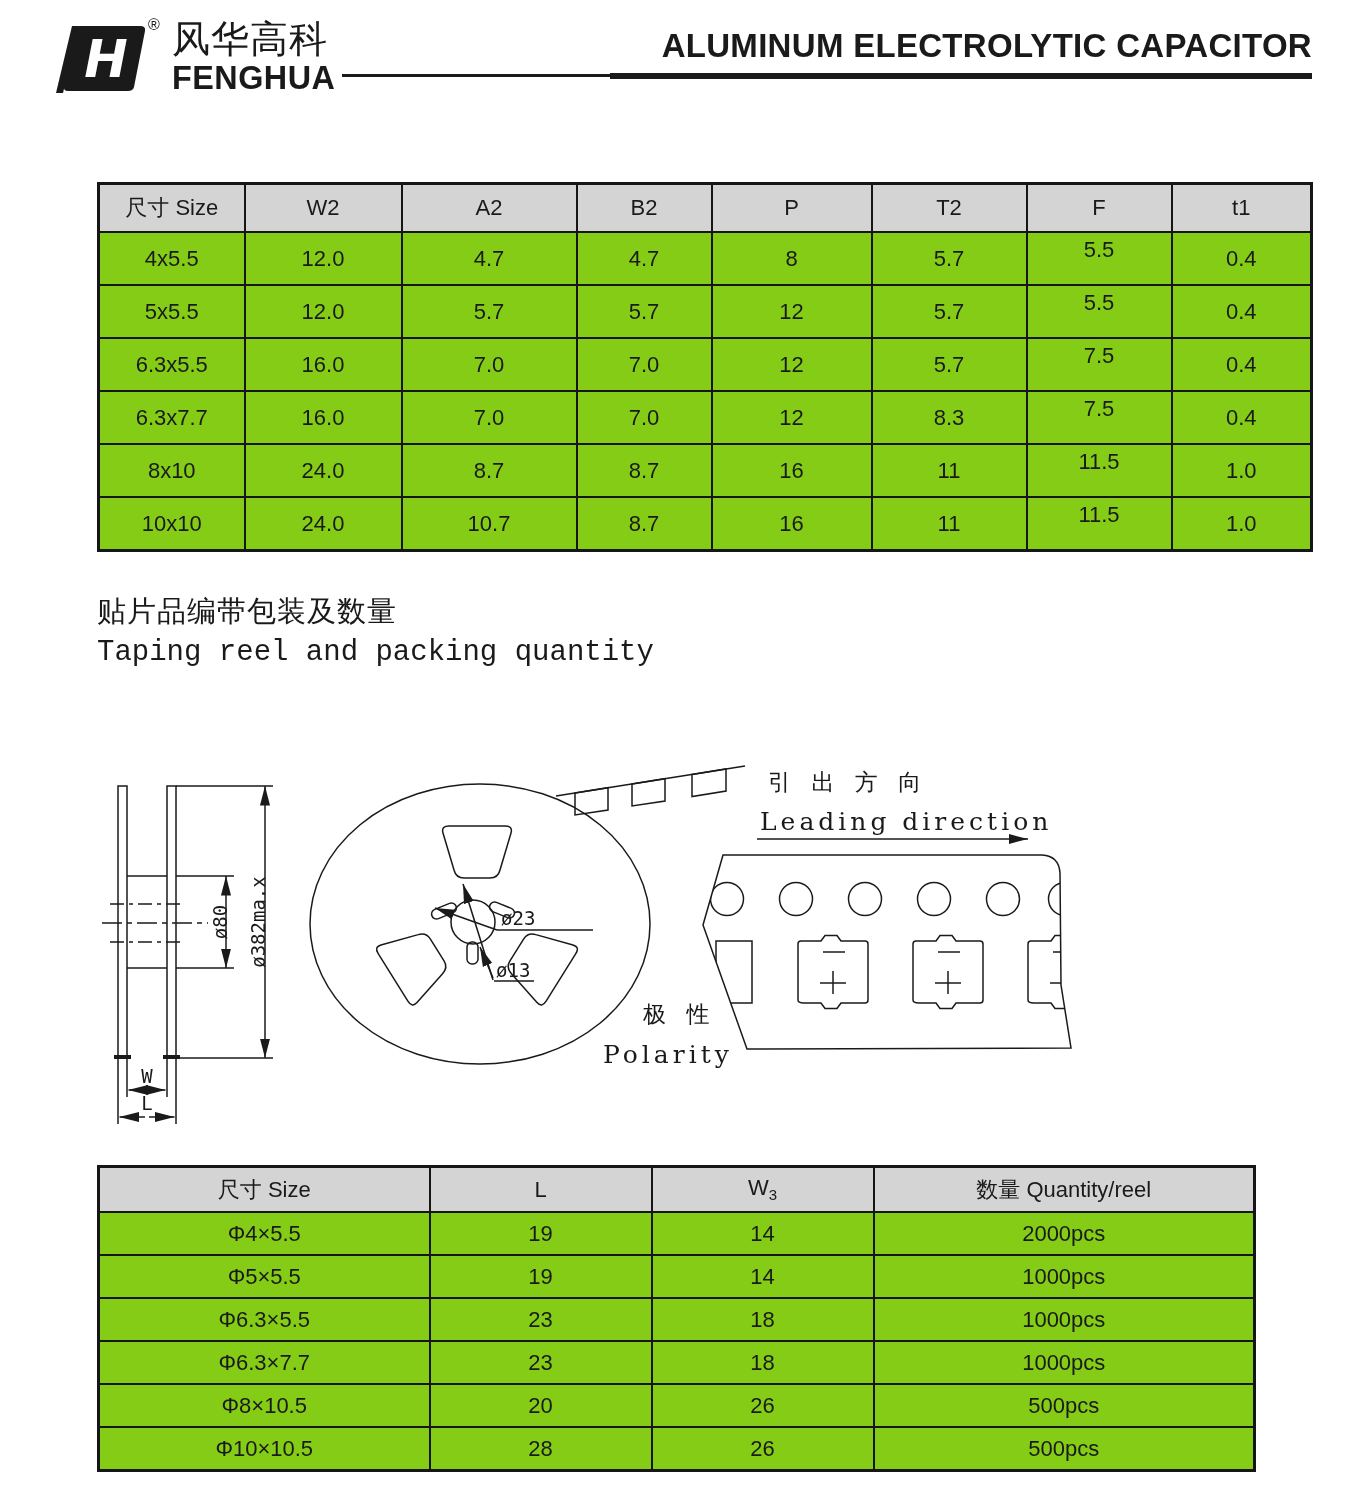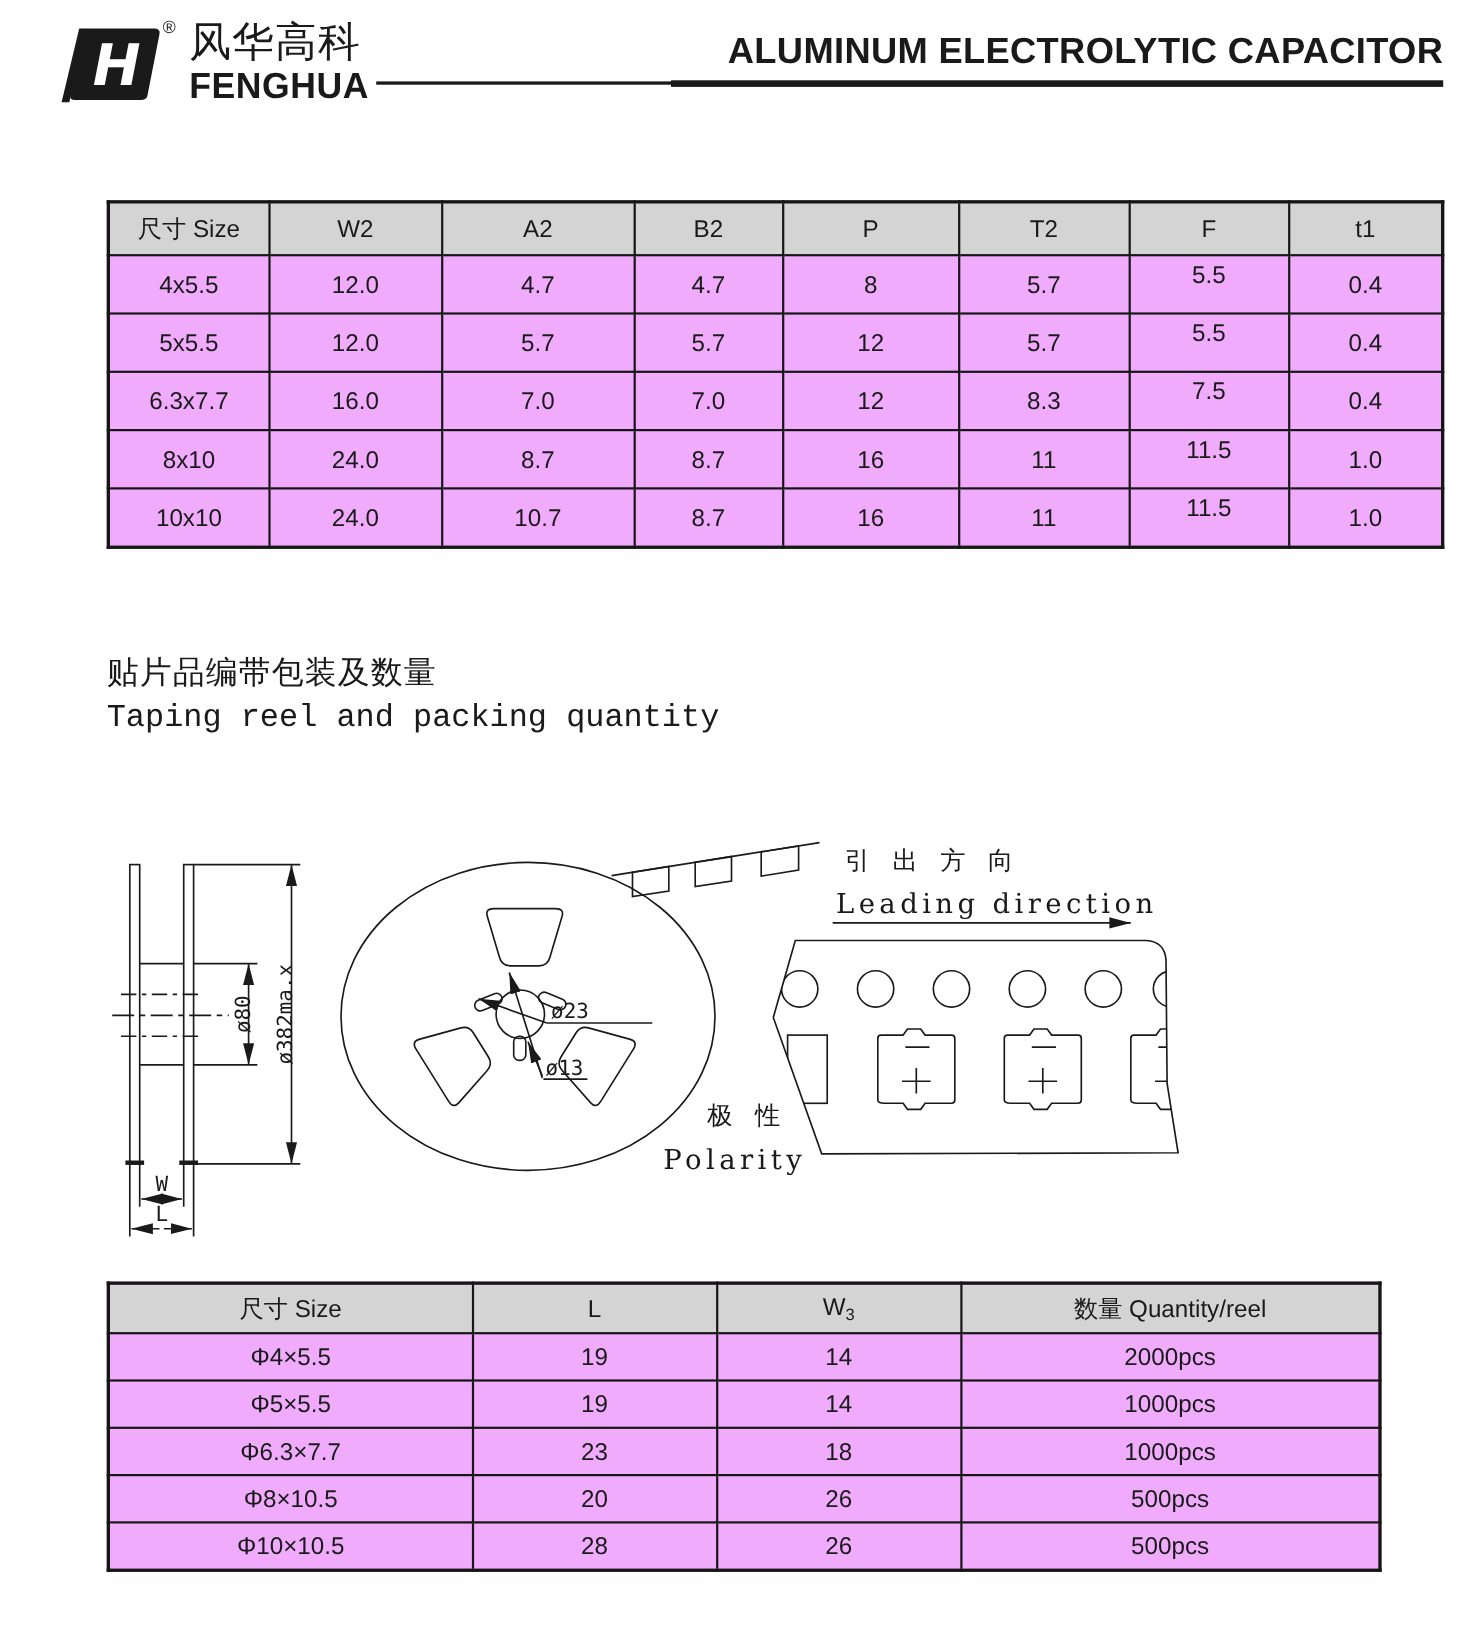"尺寸 Size" table { background: #f0abfc -> #84cc16 }
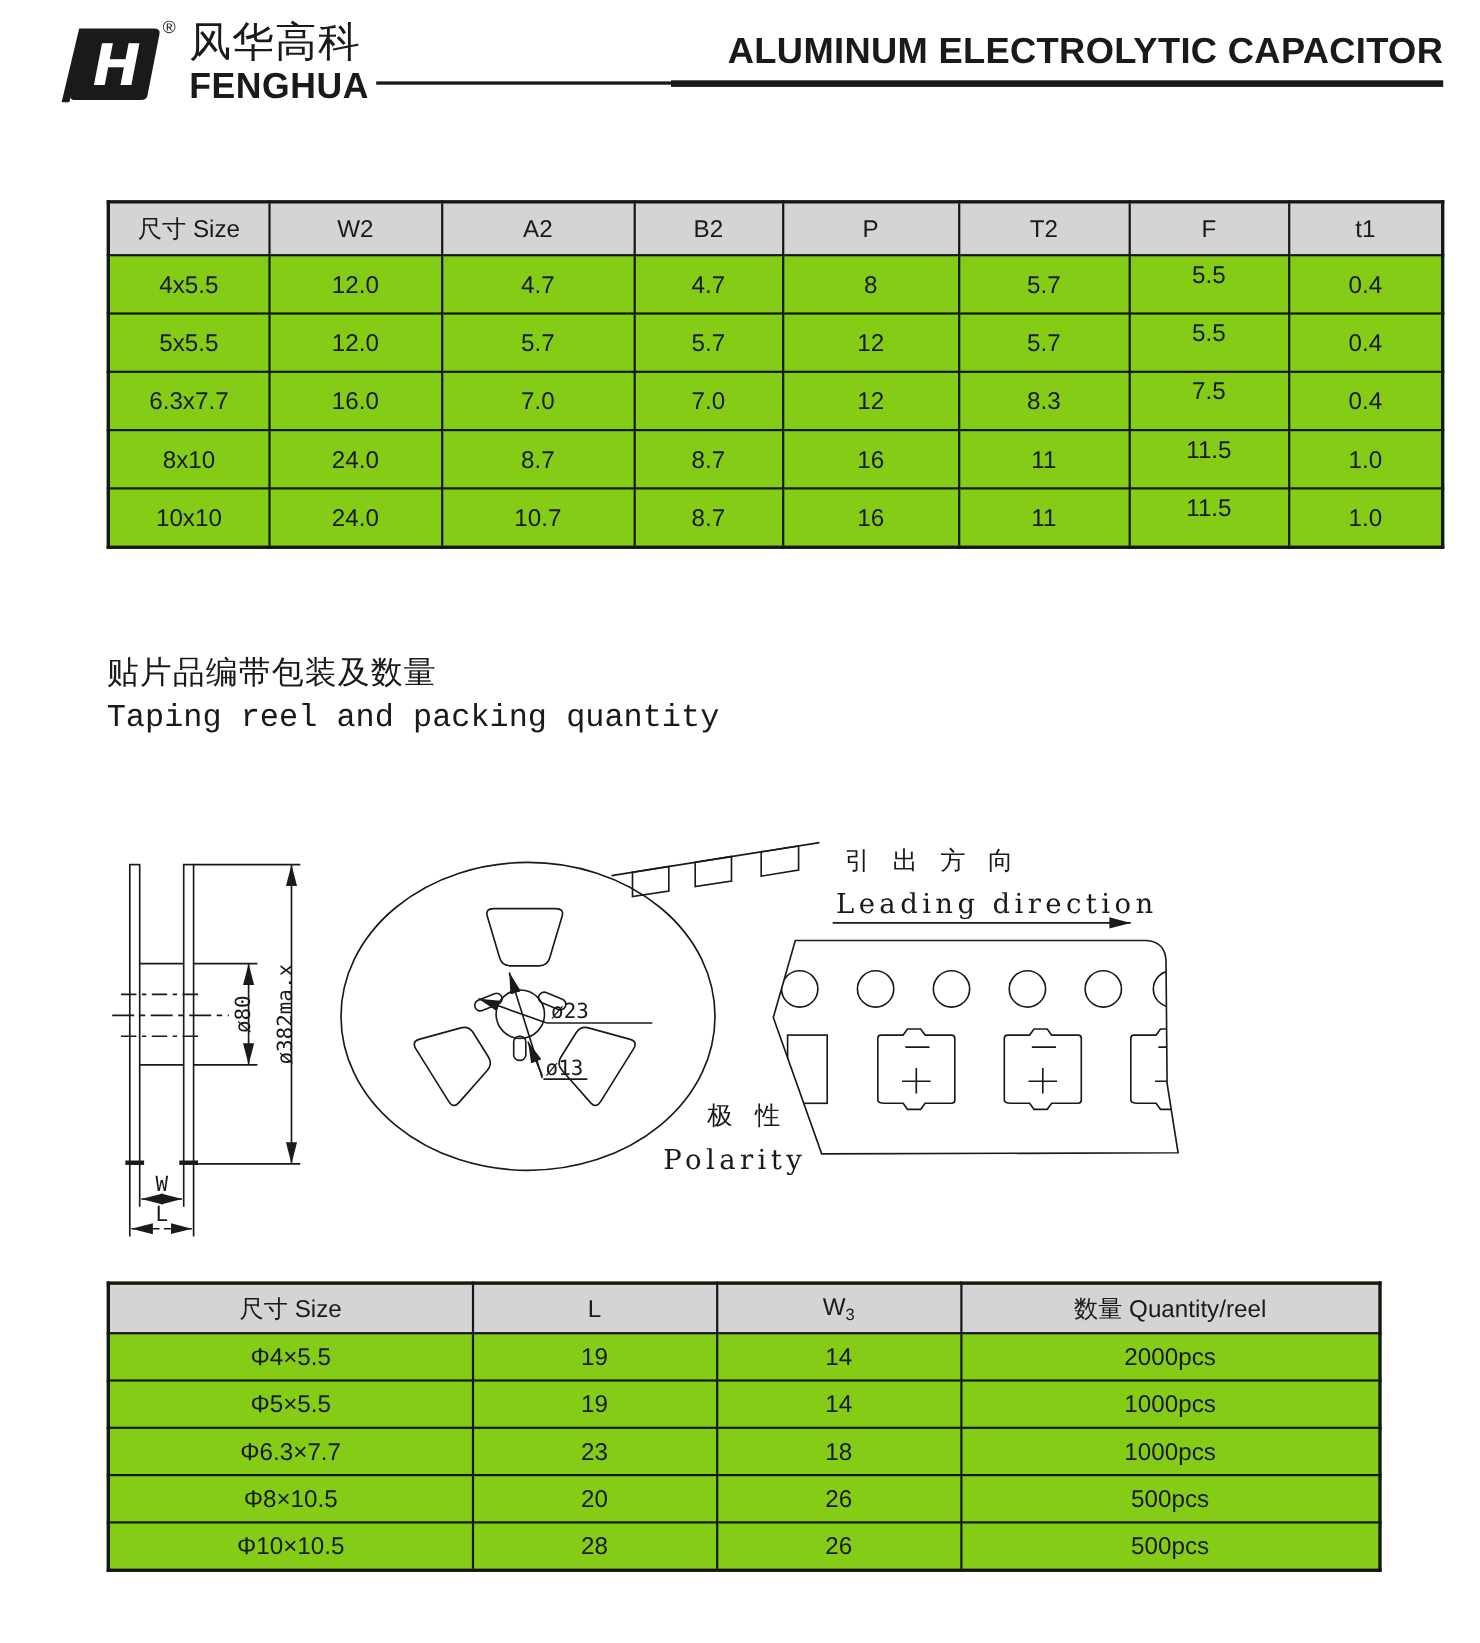"6.3x5.5" tr { html: none -> <tr> <td>6.3x5.5</td> <td>16.0</td> <td>7.0</td> <td>7.0</td> <td>12</td> <td>5.7</td> <td><span>7.5</span></td> <td>0.4</td> </tr> }
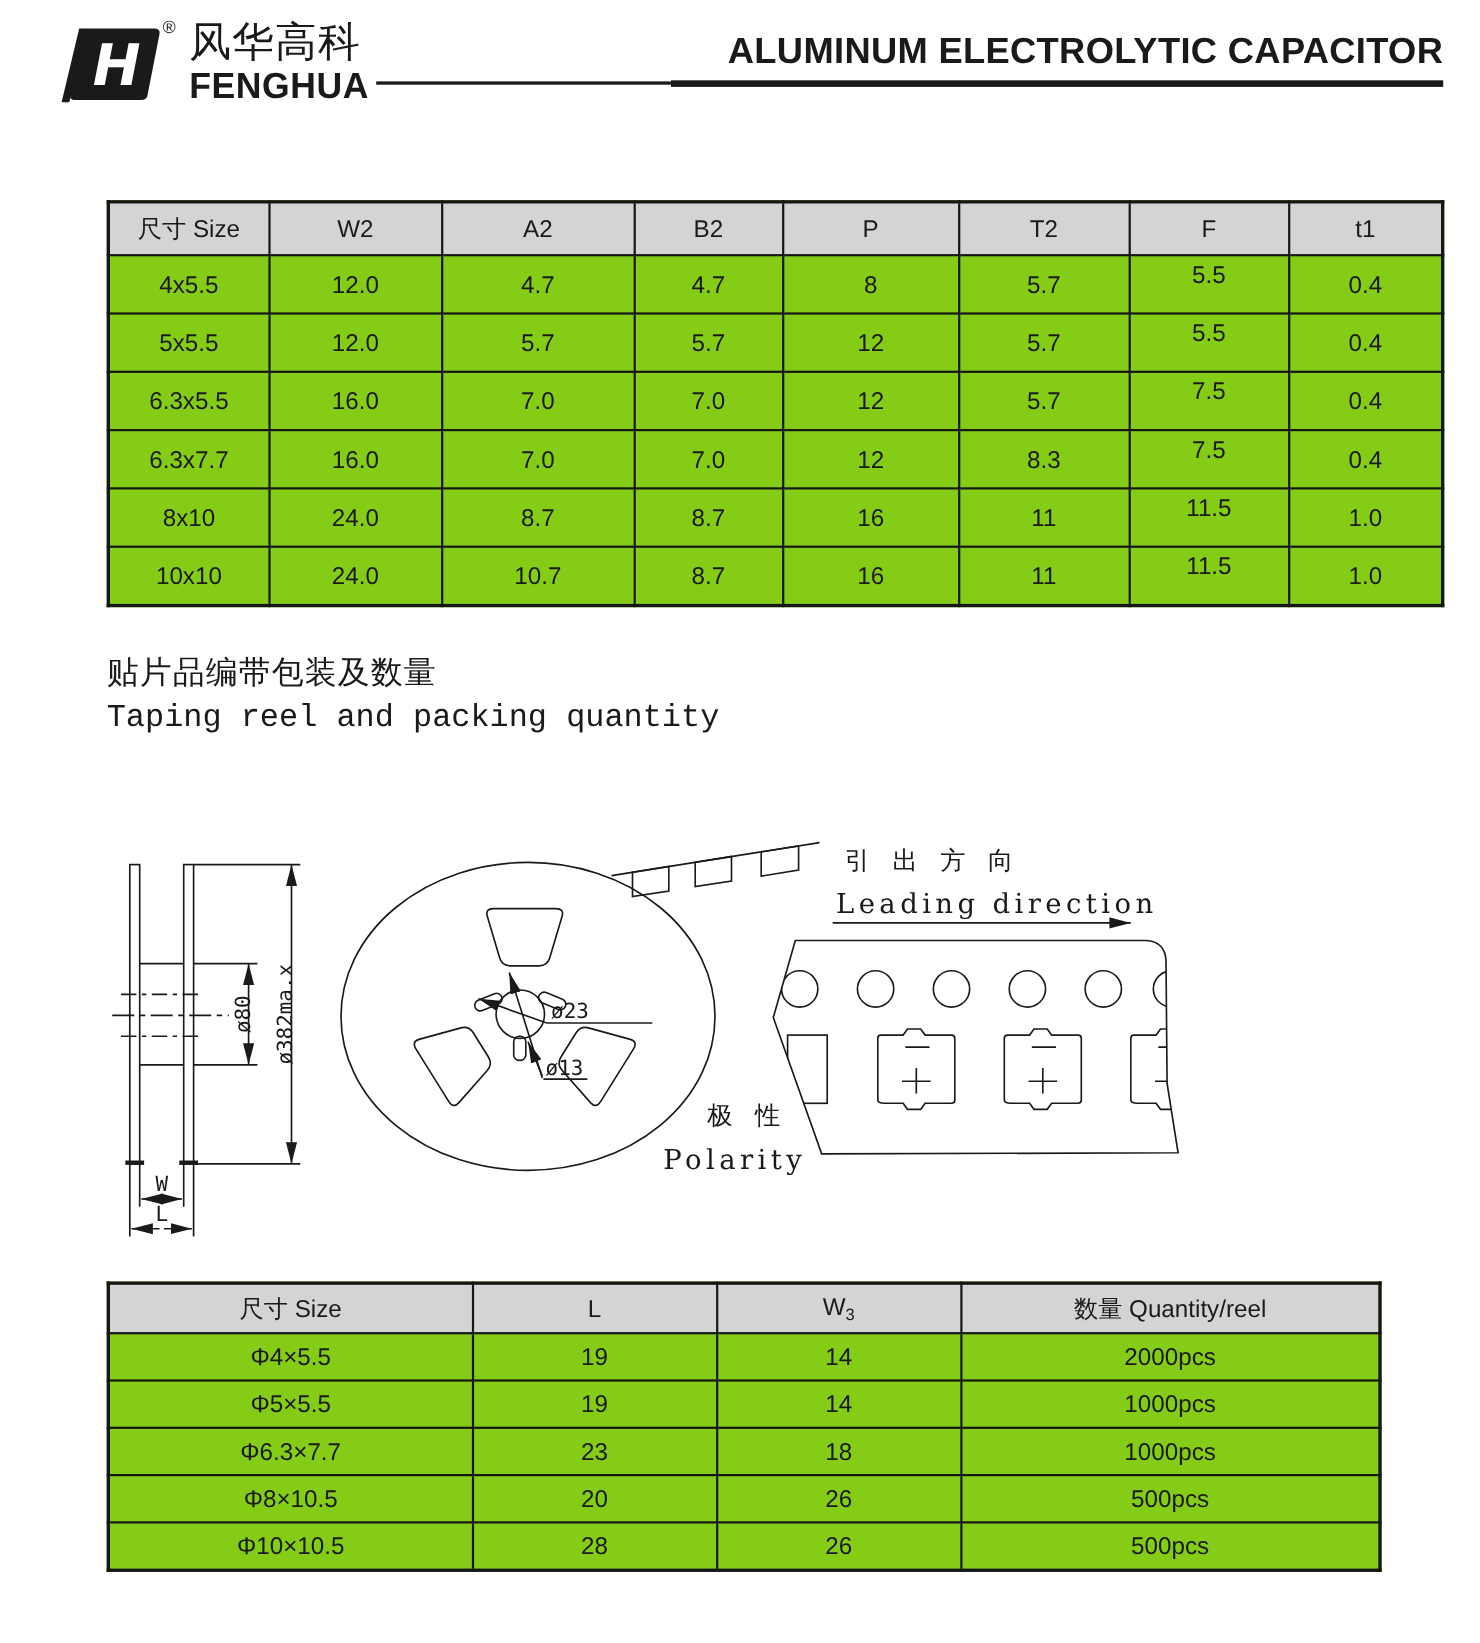"Φ6.3×5.5" tr { html: none -> <tr> <td>Φ6.3×5.5</td> <td>23</td> <td>18</td> <td>1000pcs</td> </tr> }
